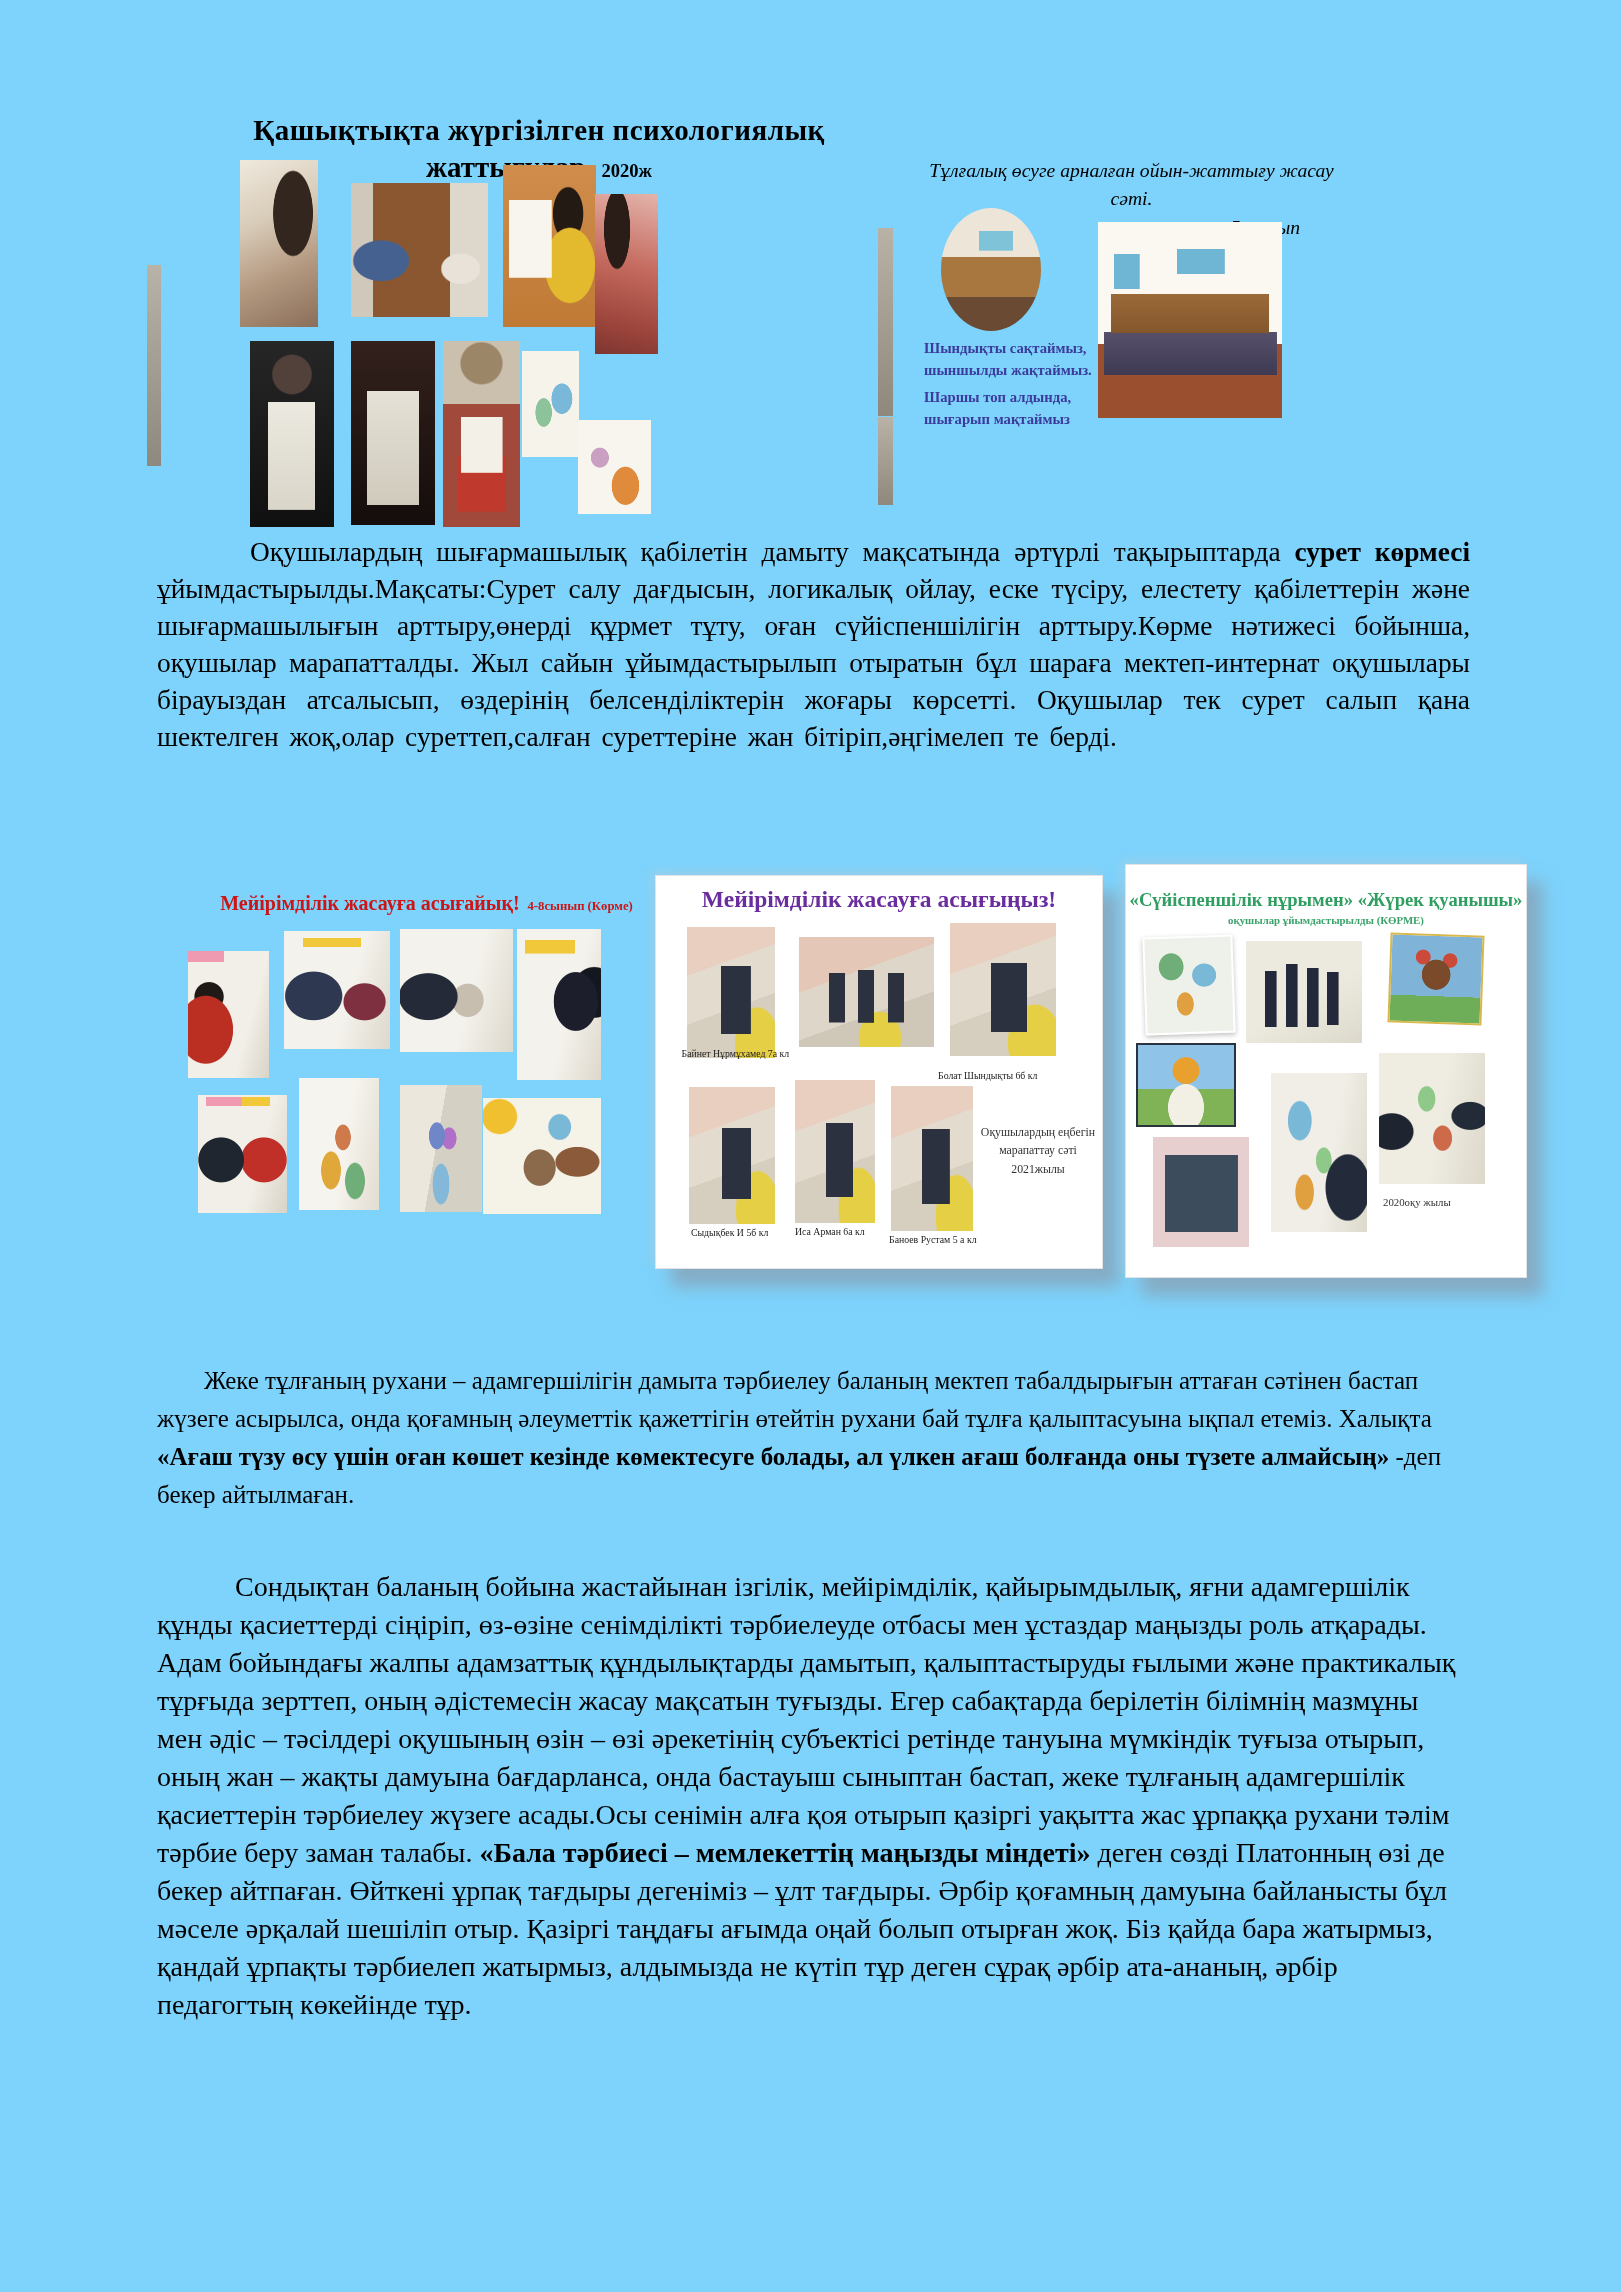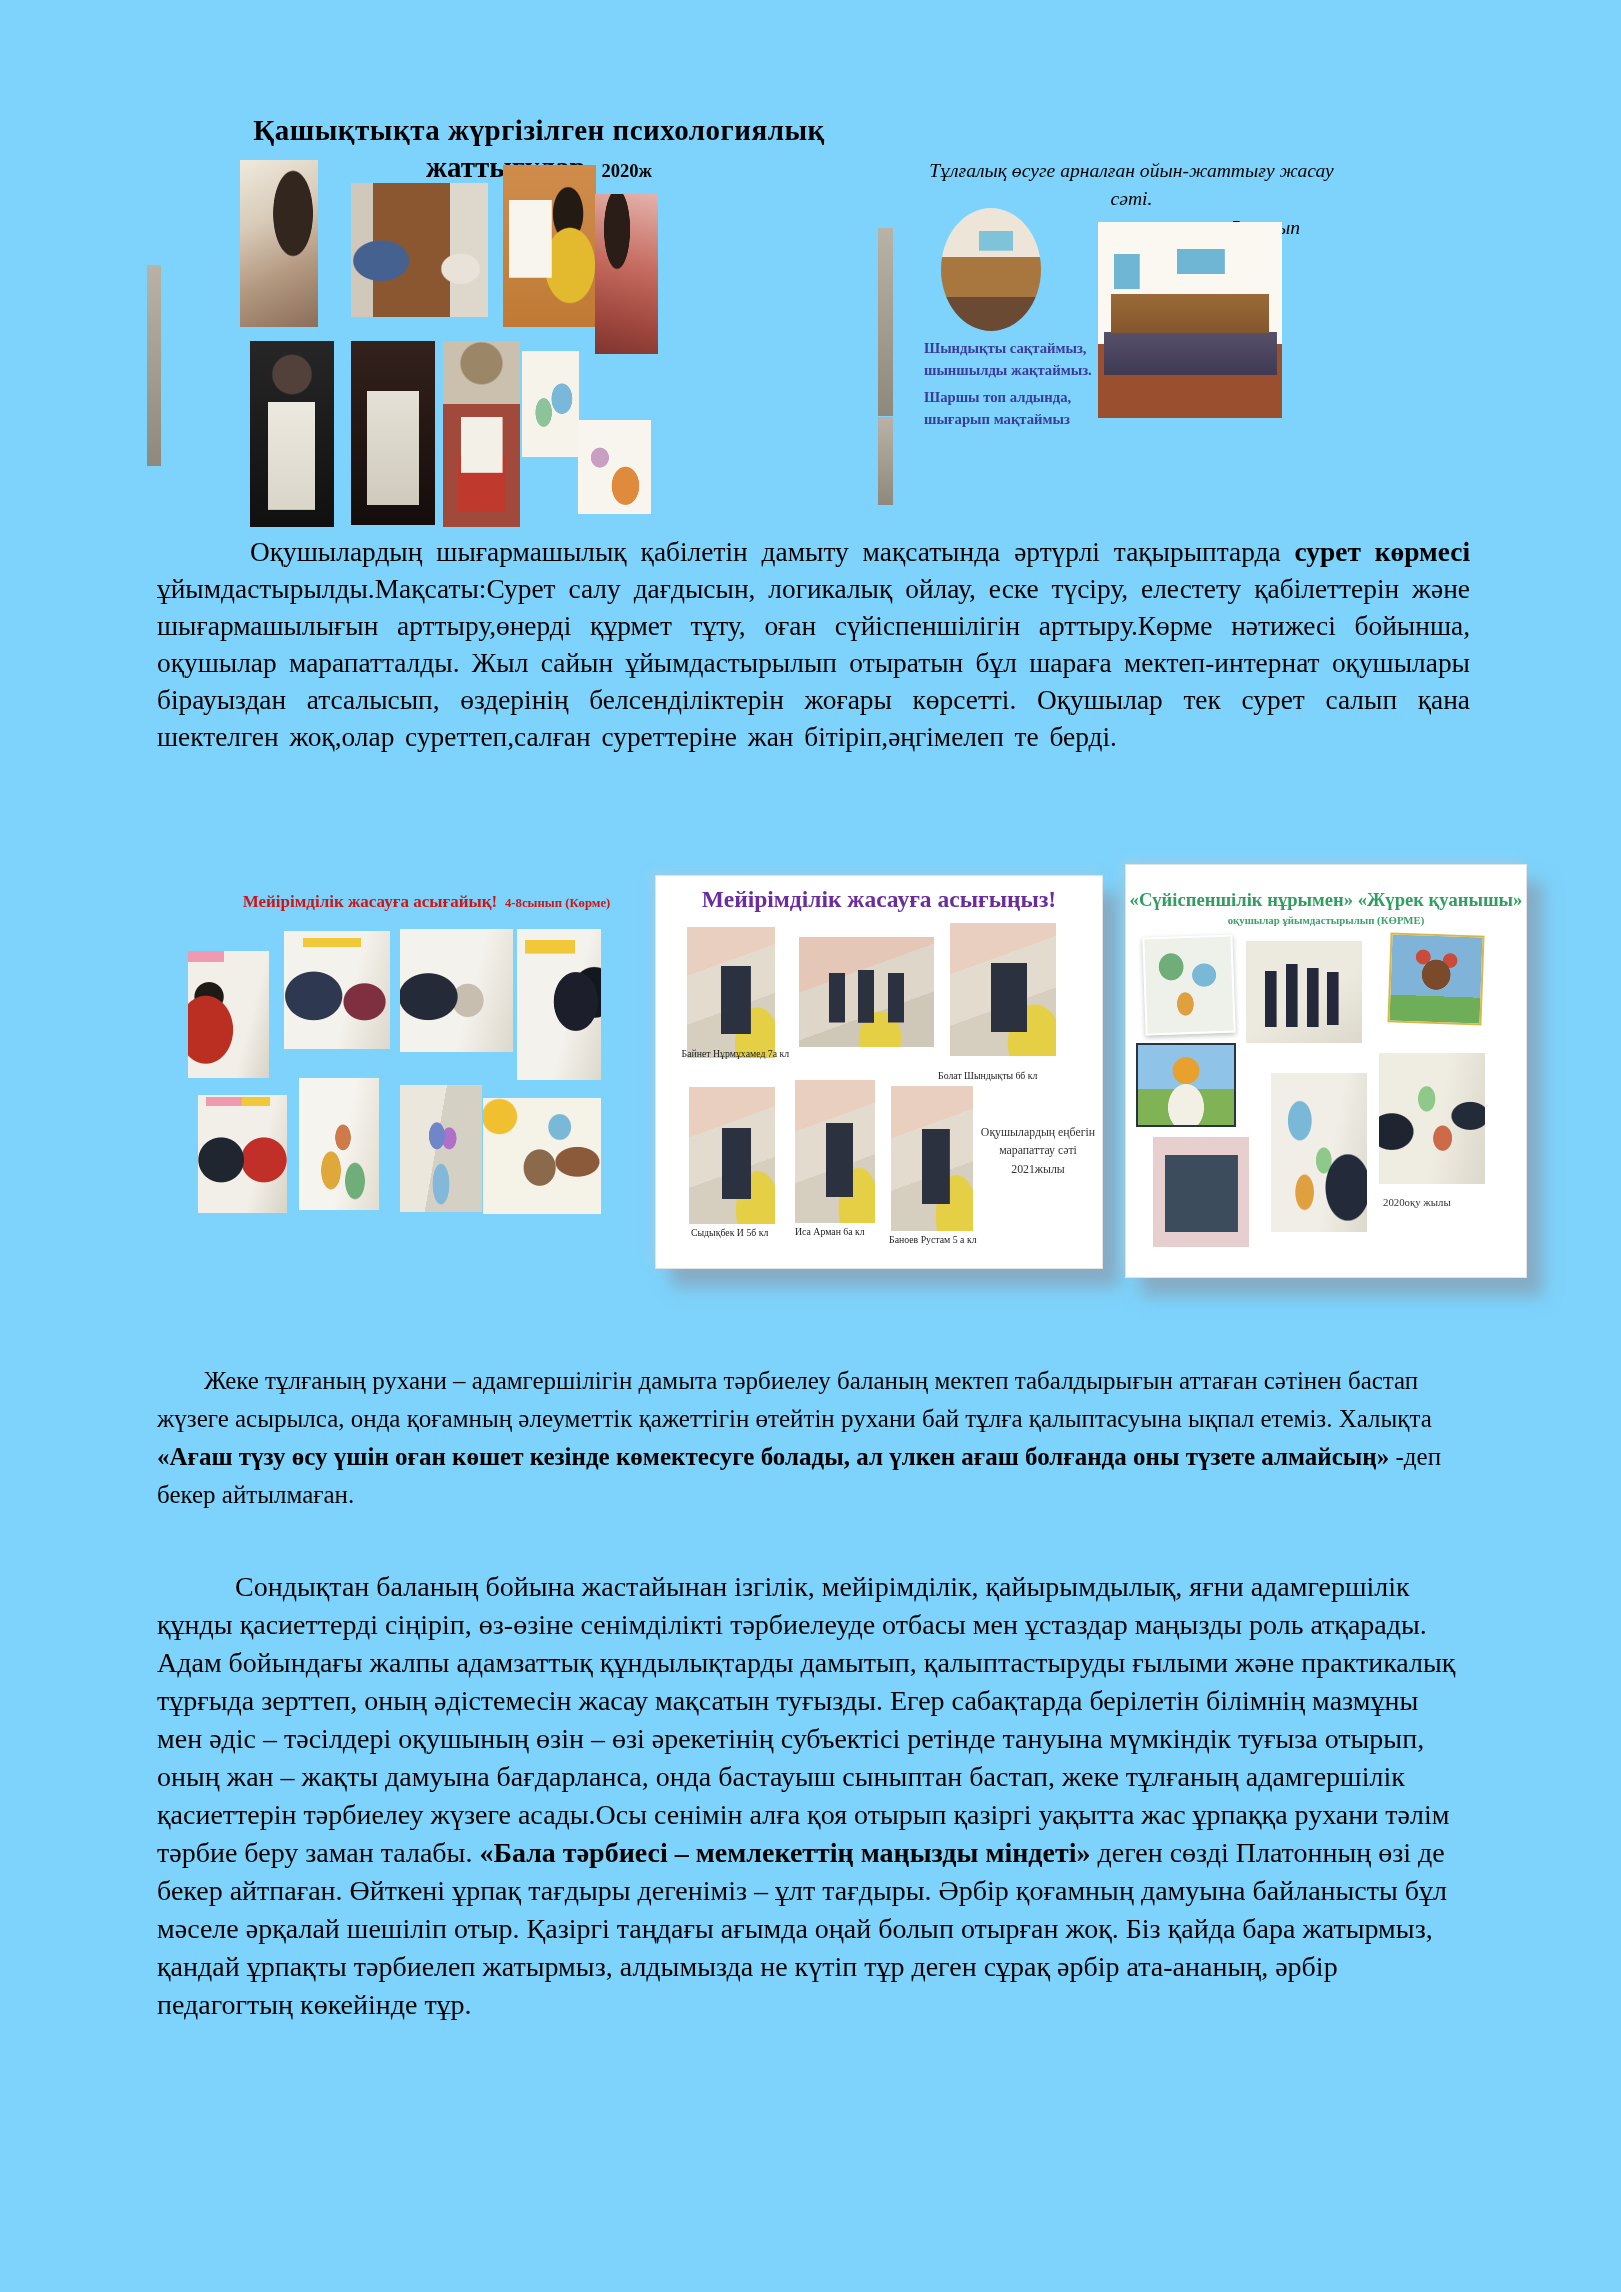"Мейірімділік жасауға асығайық!" #ca-title .big { font-size: 17px -> 20px }
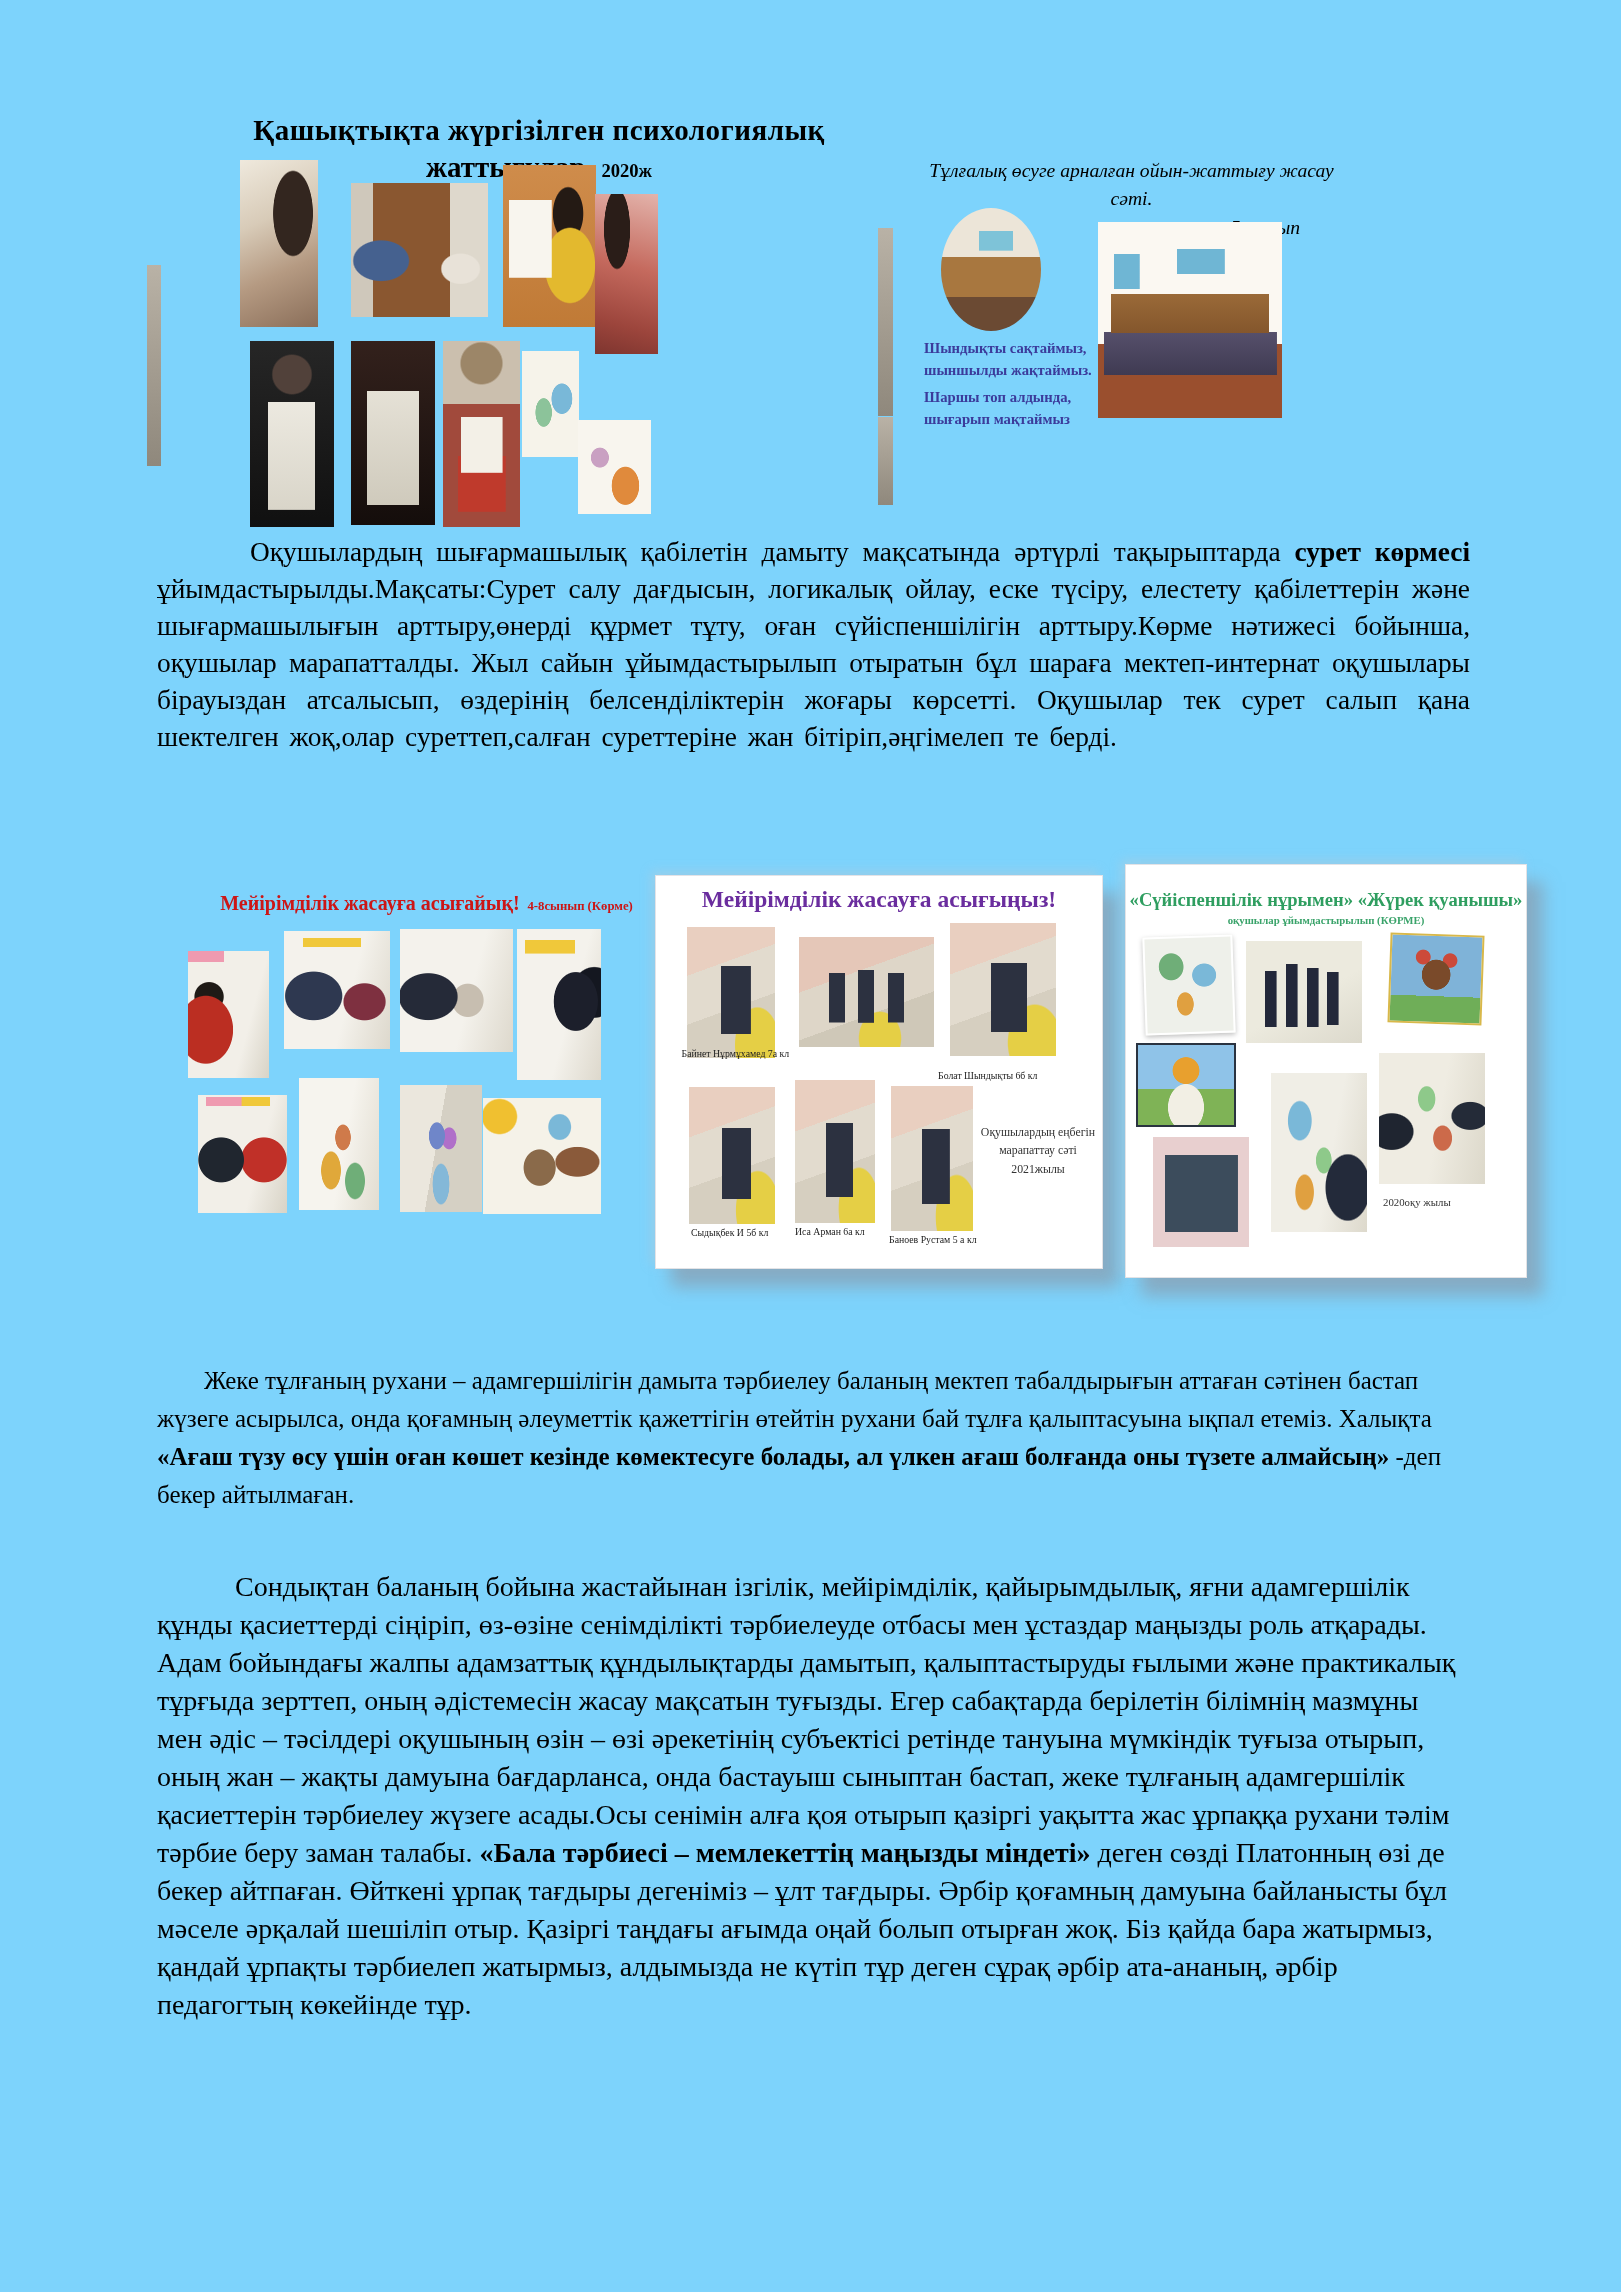"оқушылар ұйымдастырылып (КӨРМЕ)" div.s-sub { text: ұйымдастырылып -> ұйымдастырылды }
